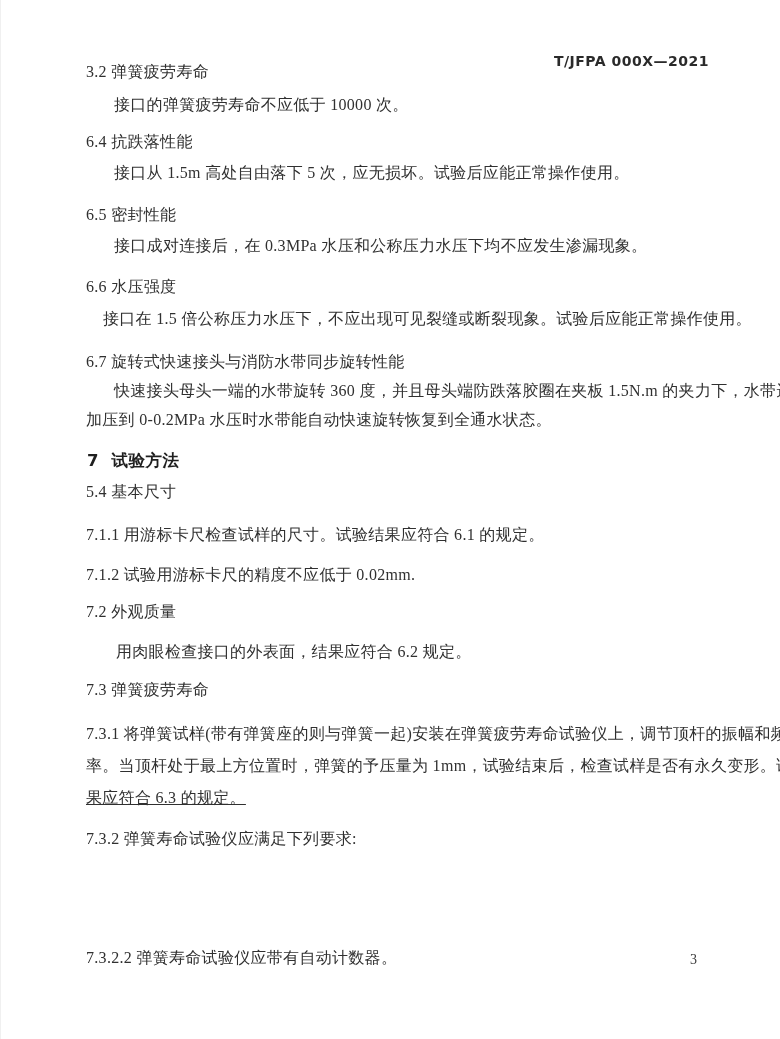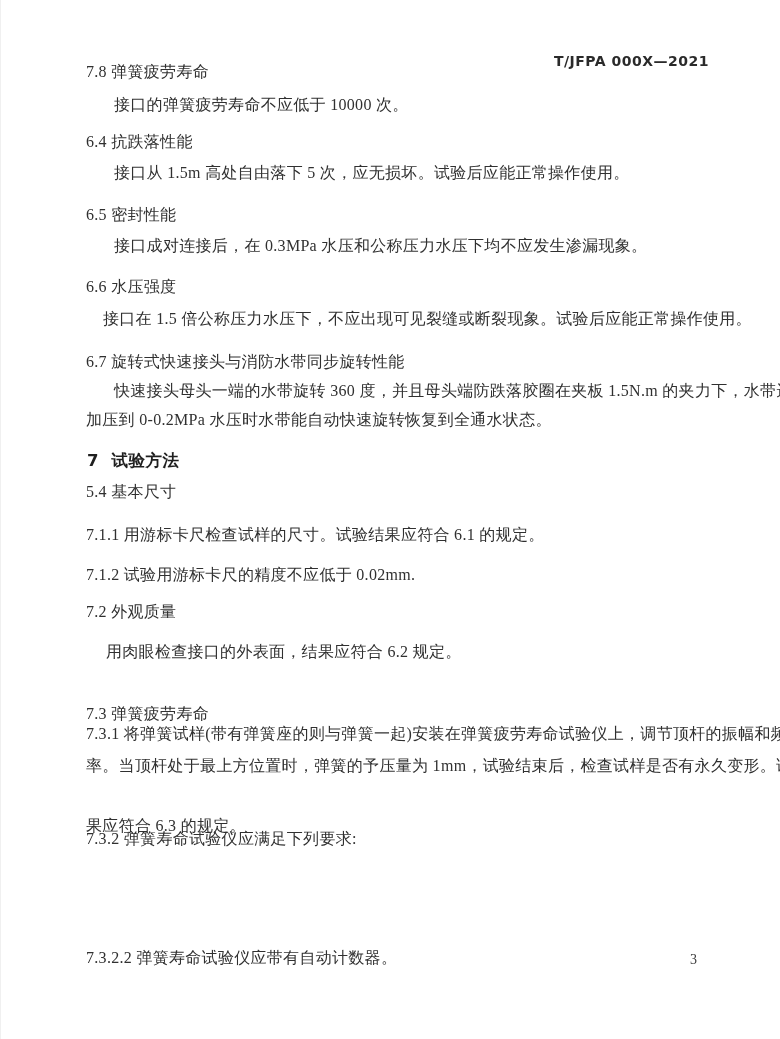"7.8 弹簧疲劳寿命" div.line { text: 7.8 -> 3.2 }
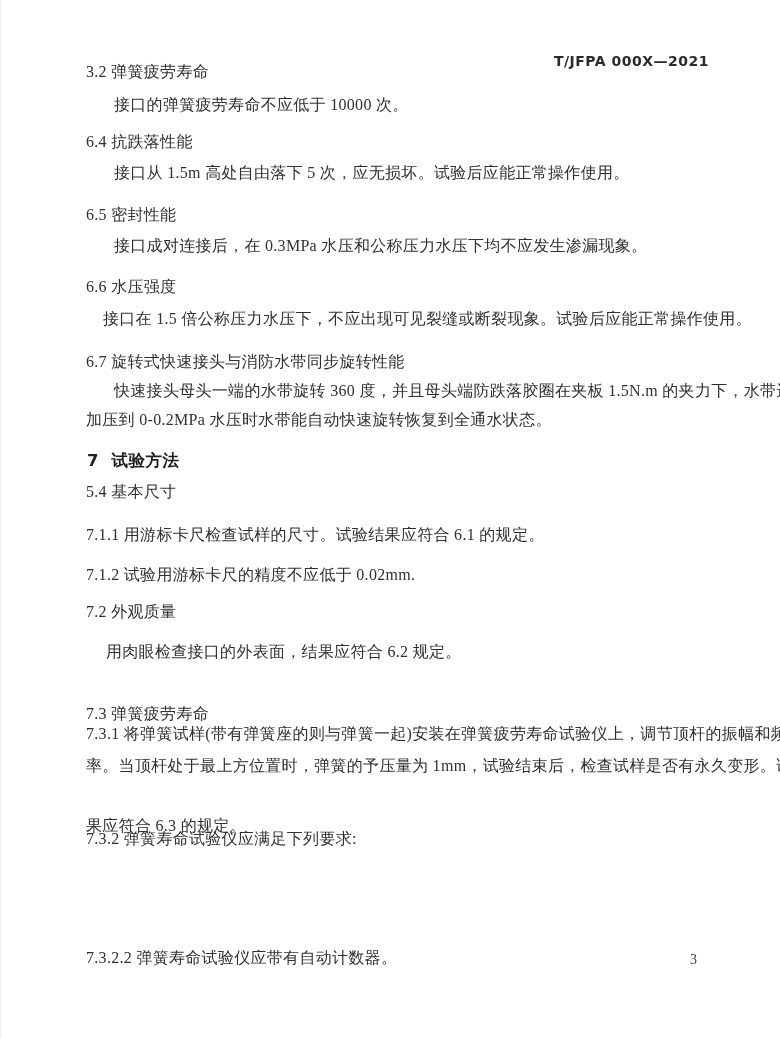"用肉眼检查接口的外表面，结果应符合 6.2 规定。" div.line { left: 105px -> 115px }
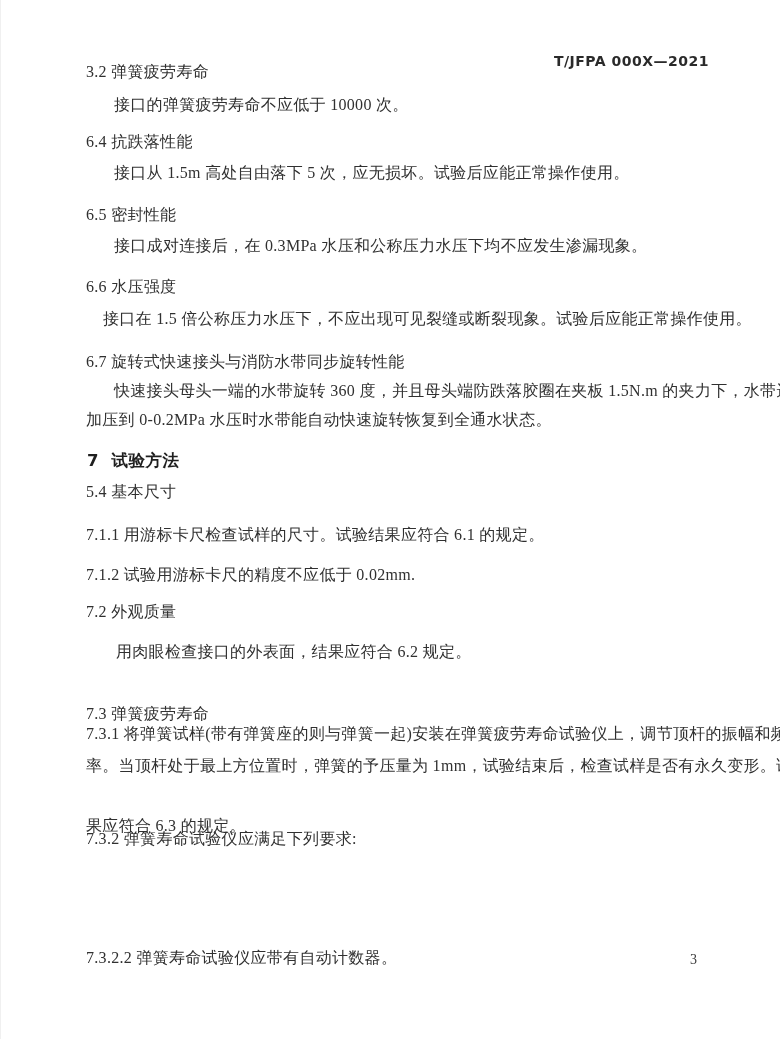"7.3 弹簧疲劳寿命" div.line { margin-top: 24px -> none }
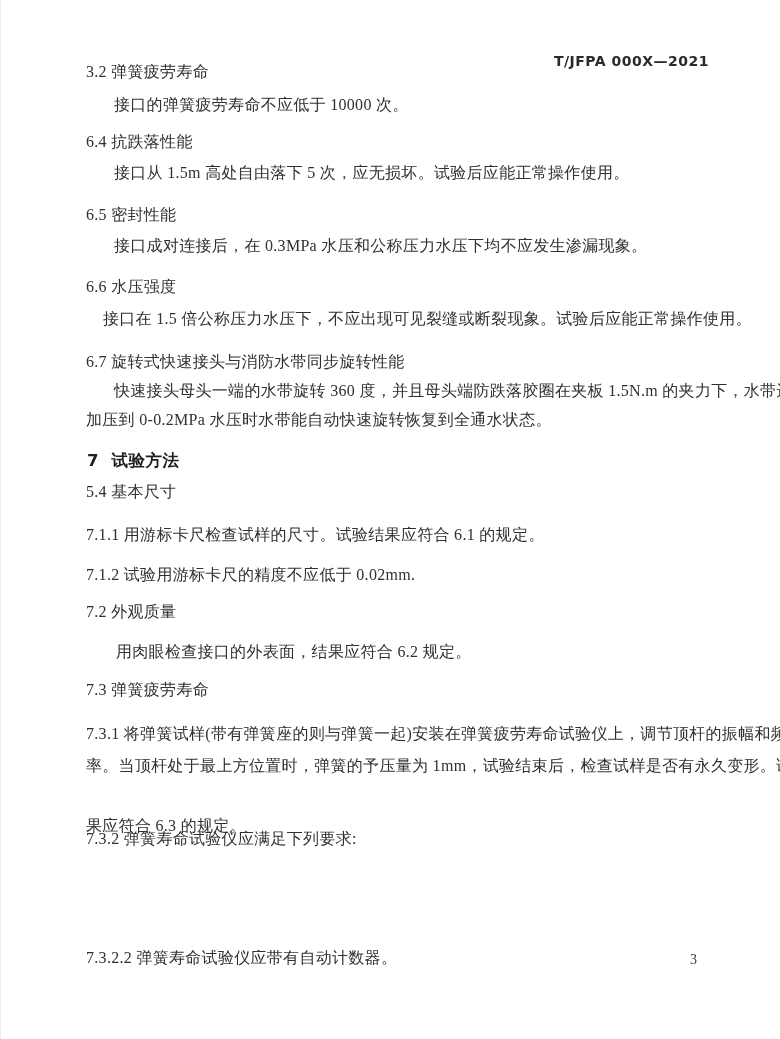"果应符合 6.3 的规定。" div.line { text-decoration: none -> underline; top: 816px -> 788px }
